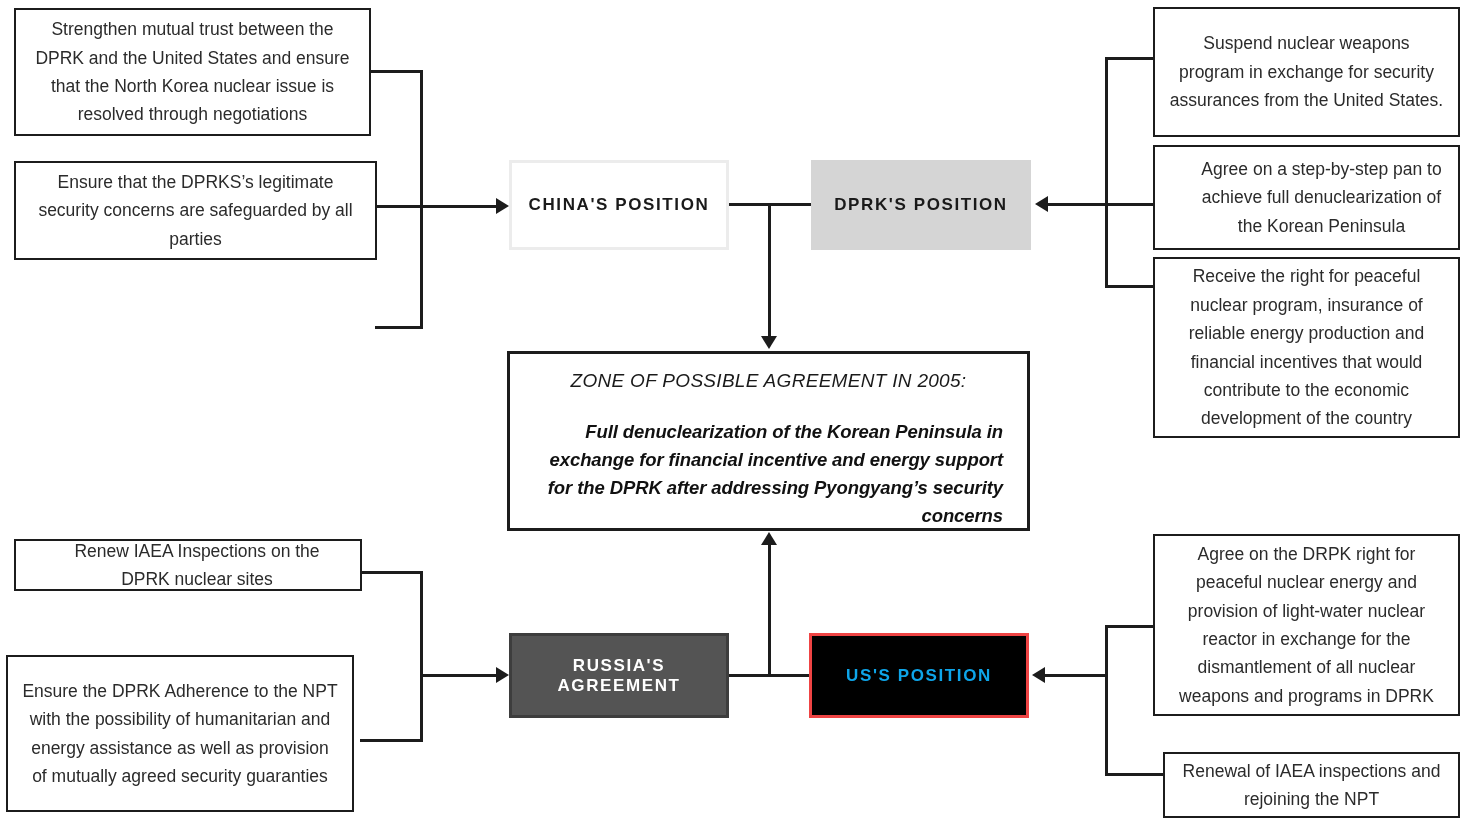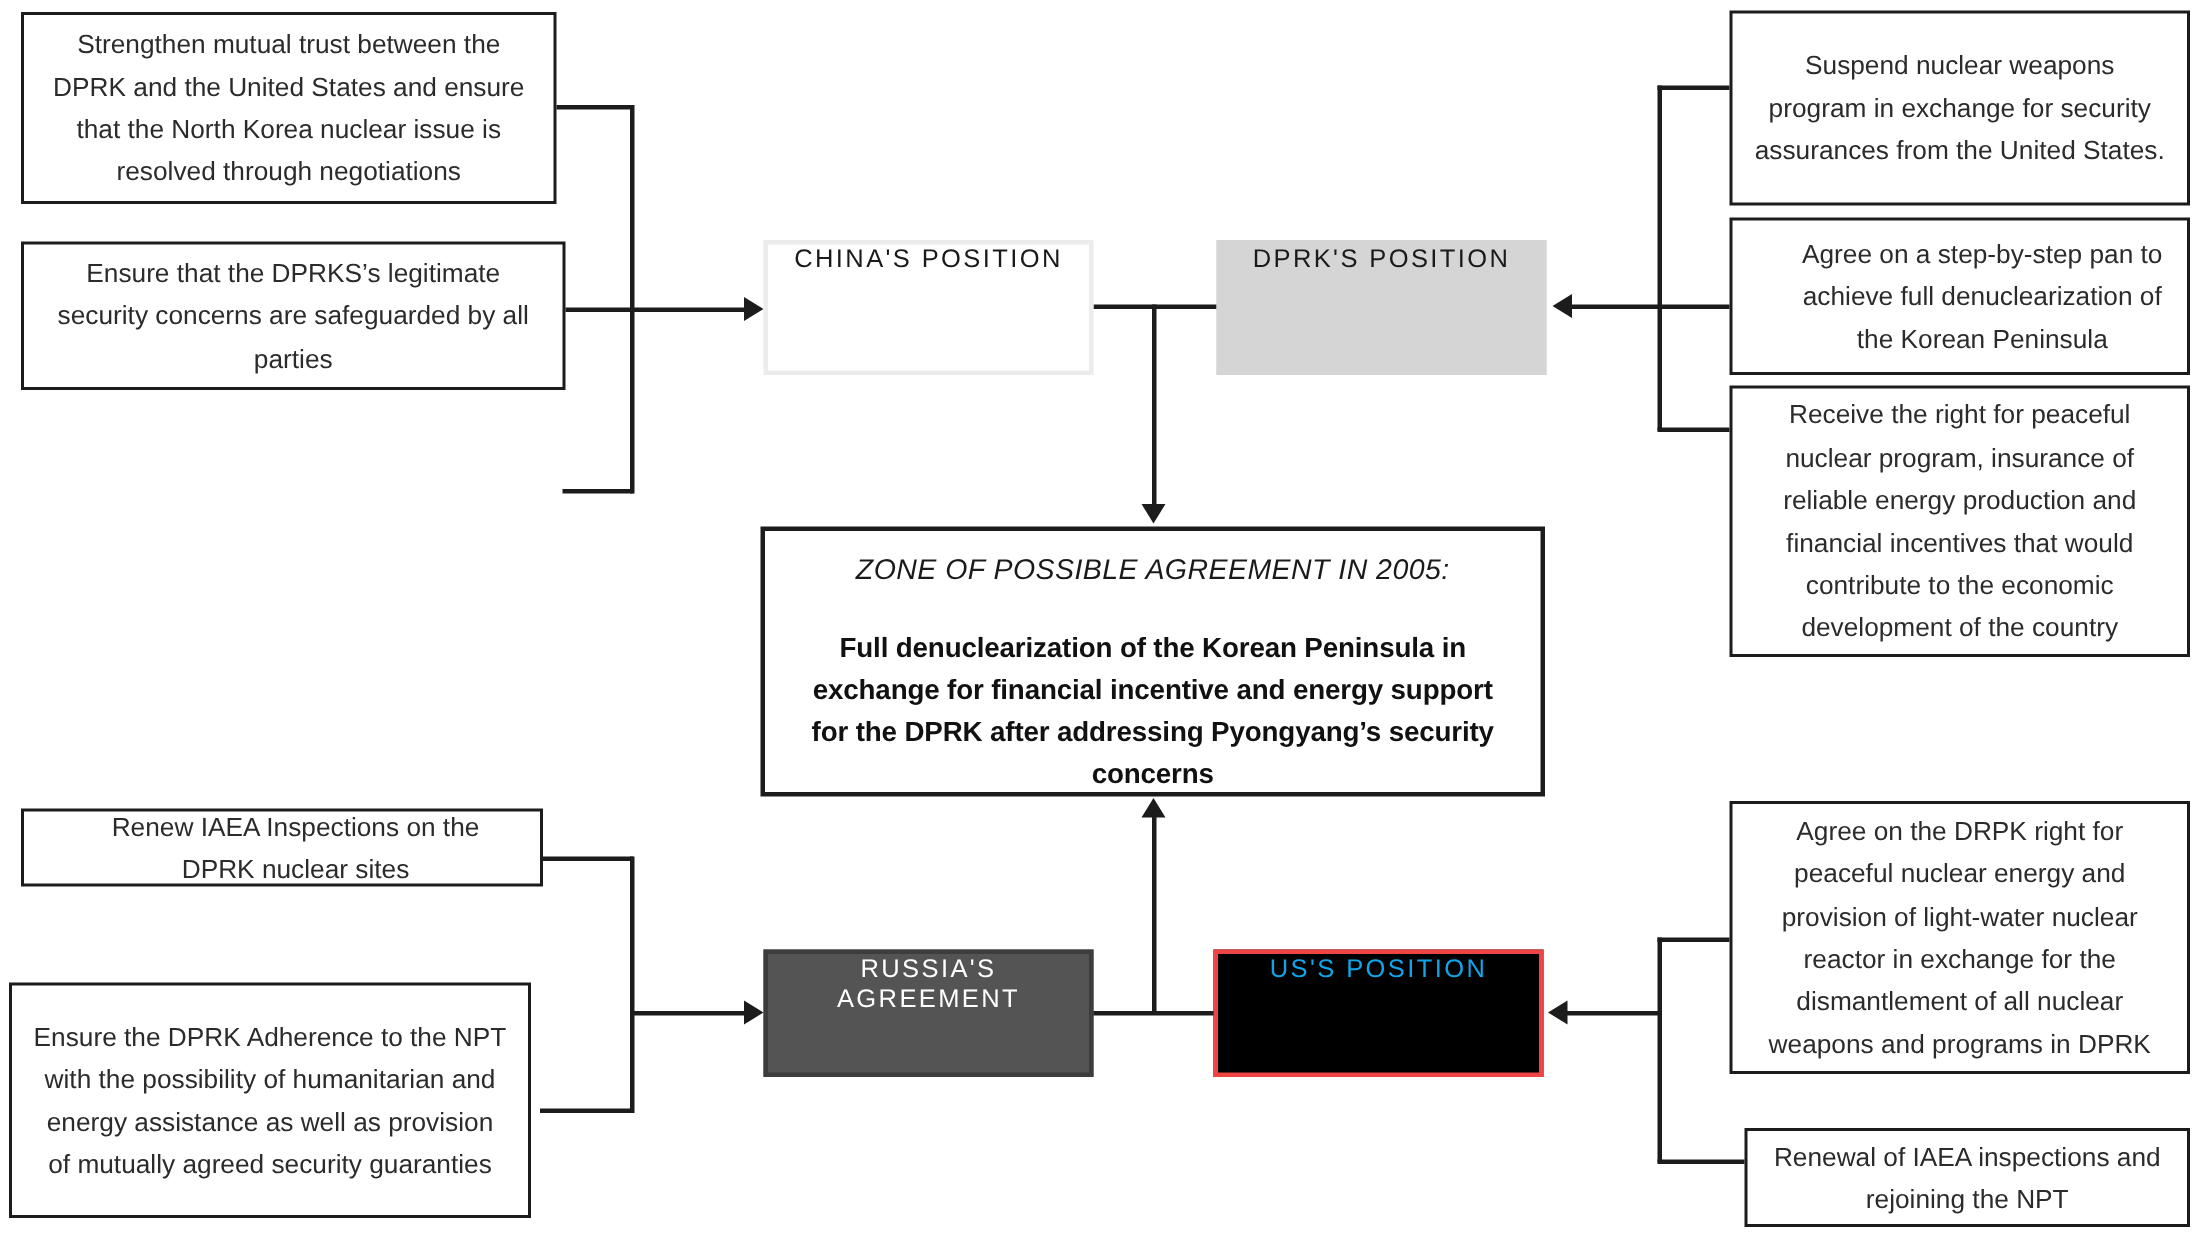"CHINA'S POSITION" .node { align-items: flex-start -> center; font-weight: normal -> bold }
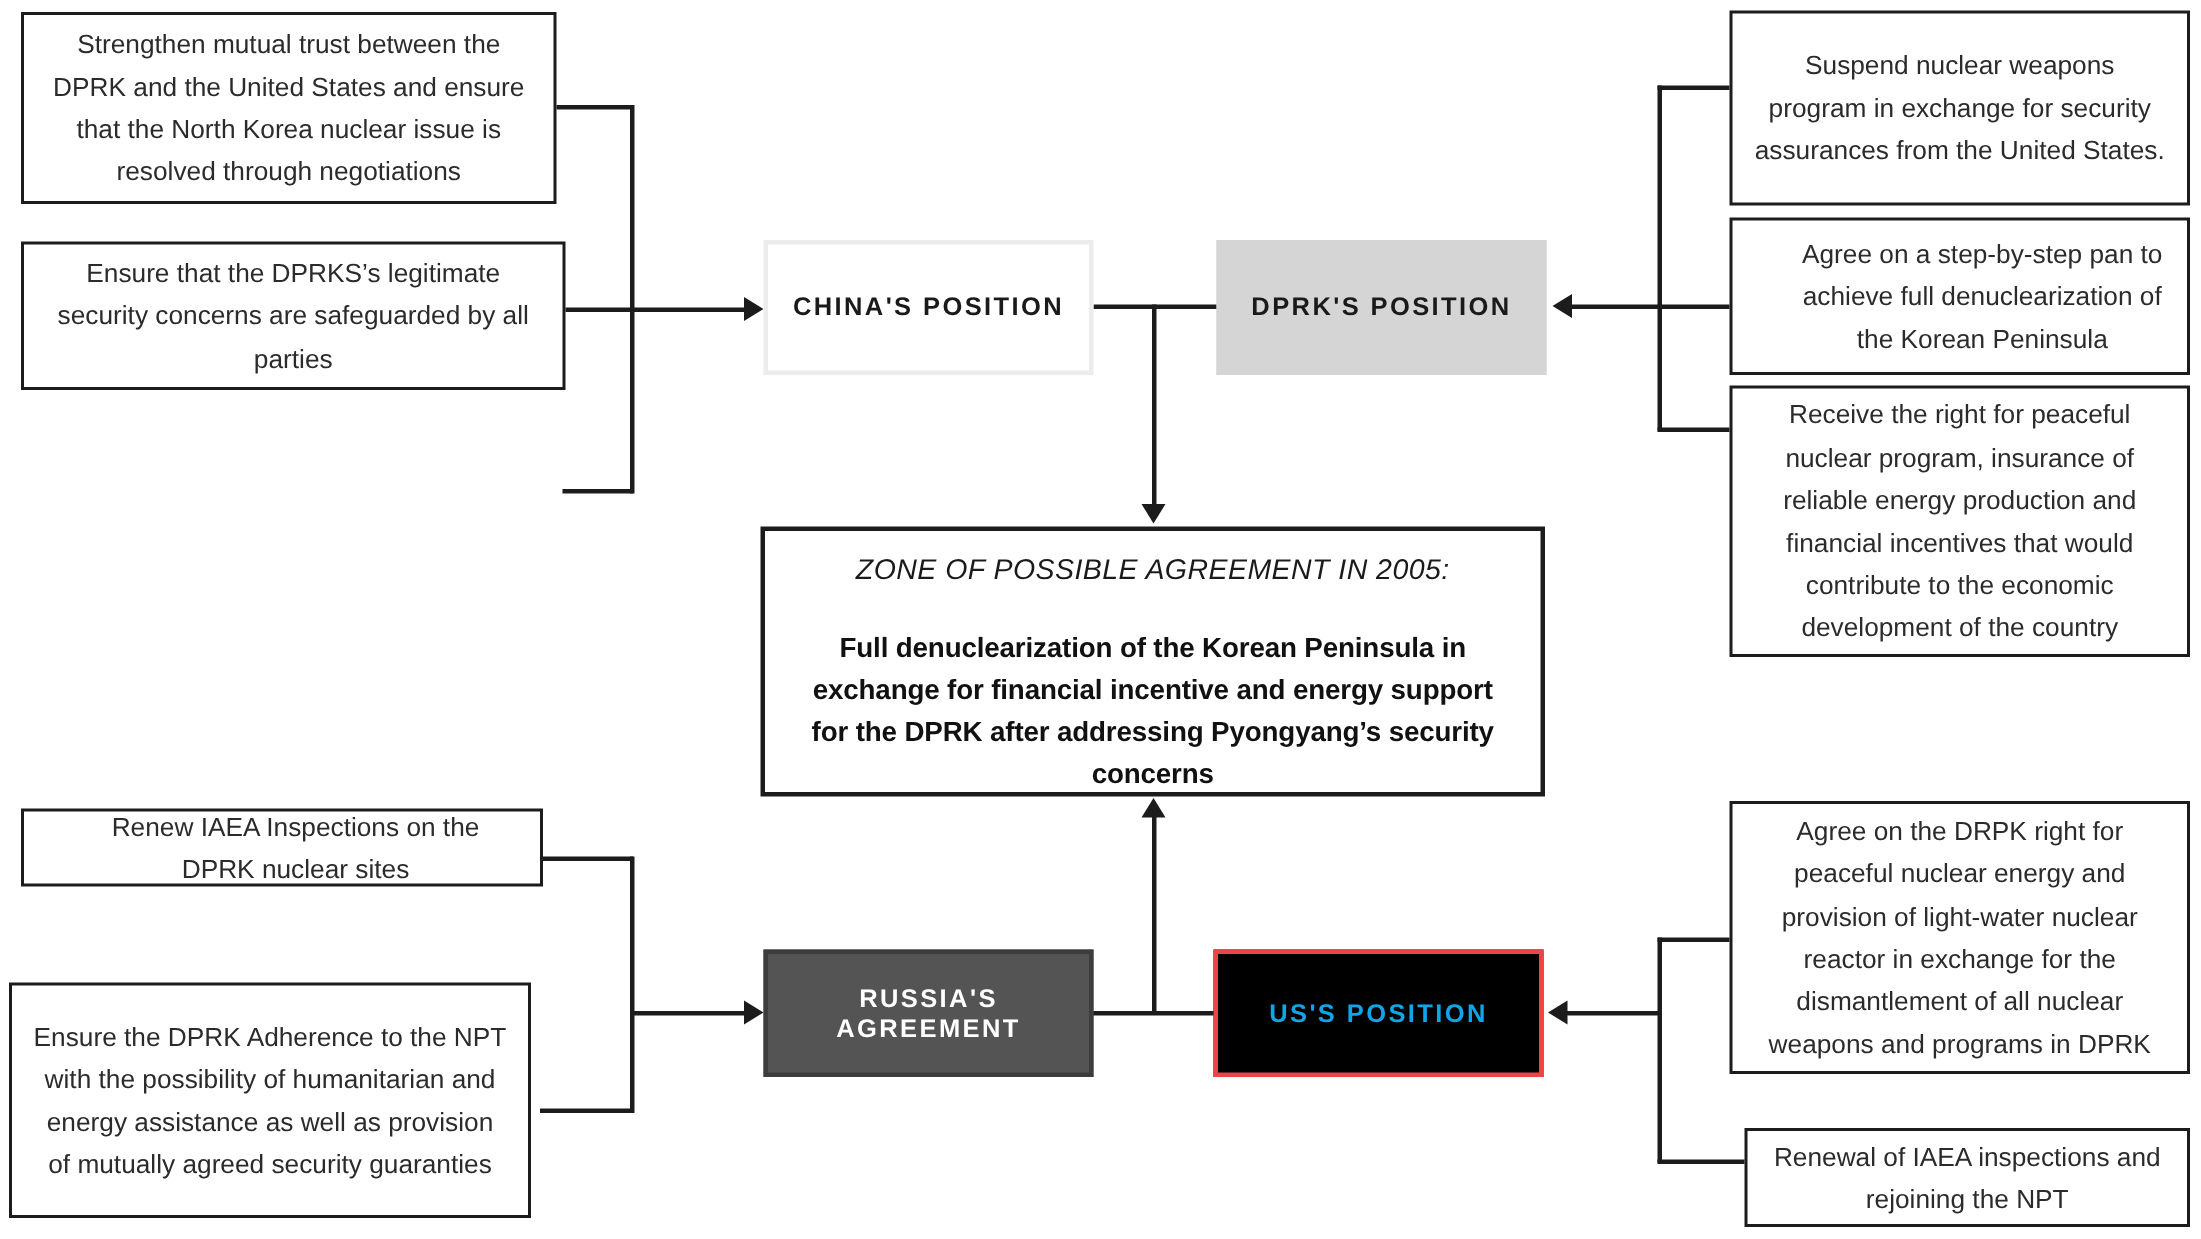"ZONE OF POSSIBLE AGREEMENT IN" #zopa { text-align: center -> right }
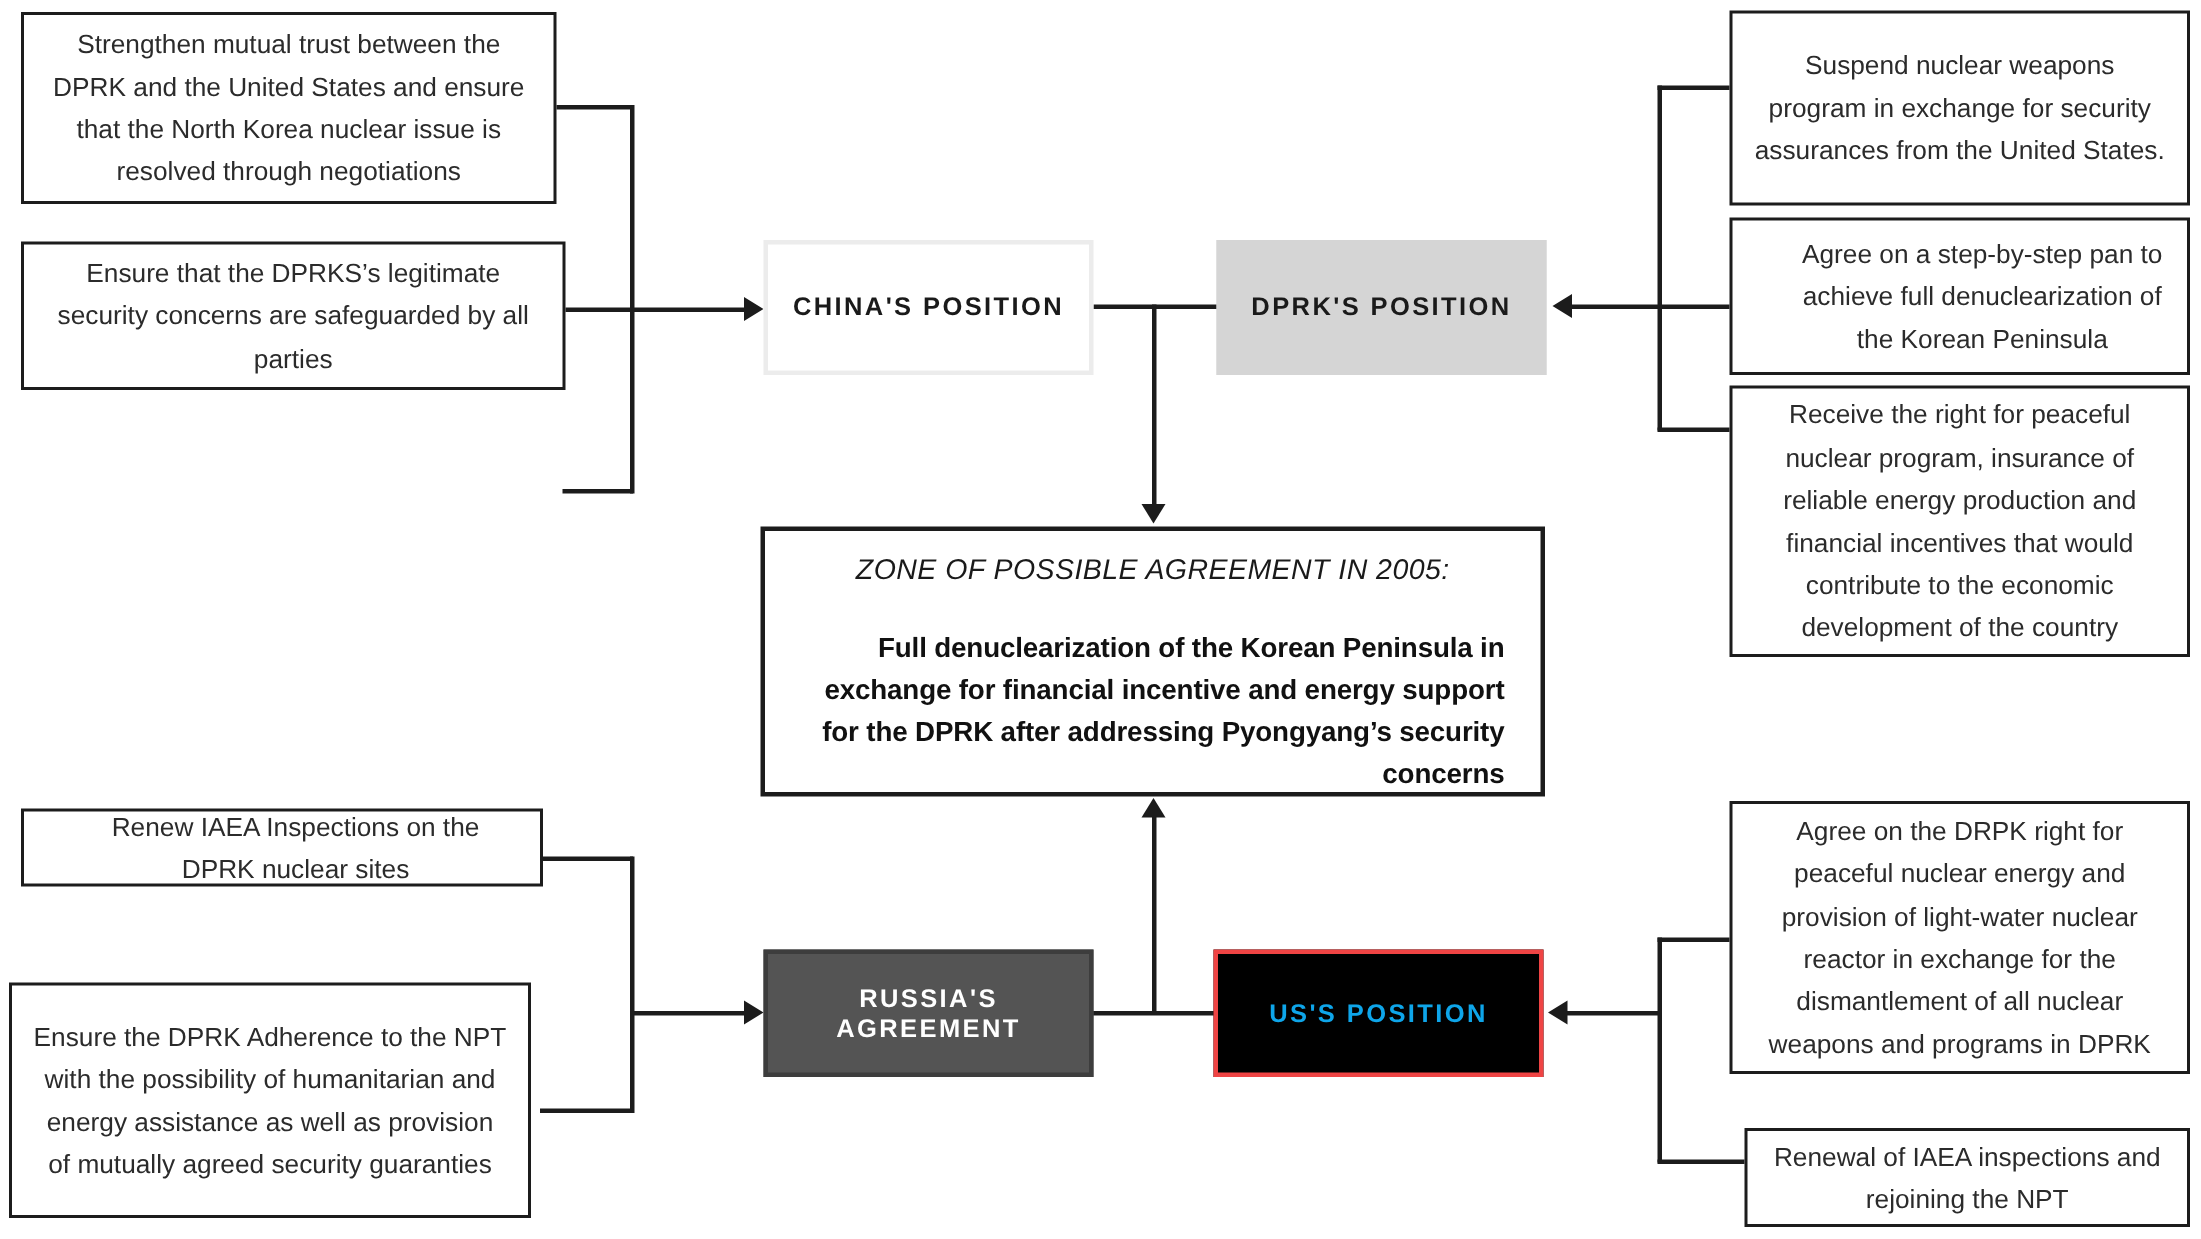"Full denuclearization of the Korean" #zopa .zopa-body { font-style: none -> italic }
